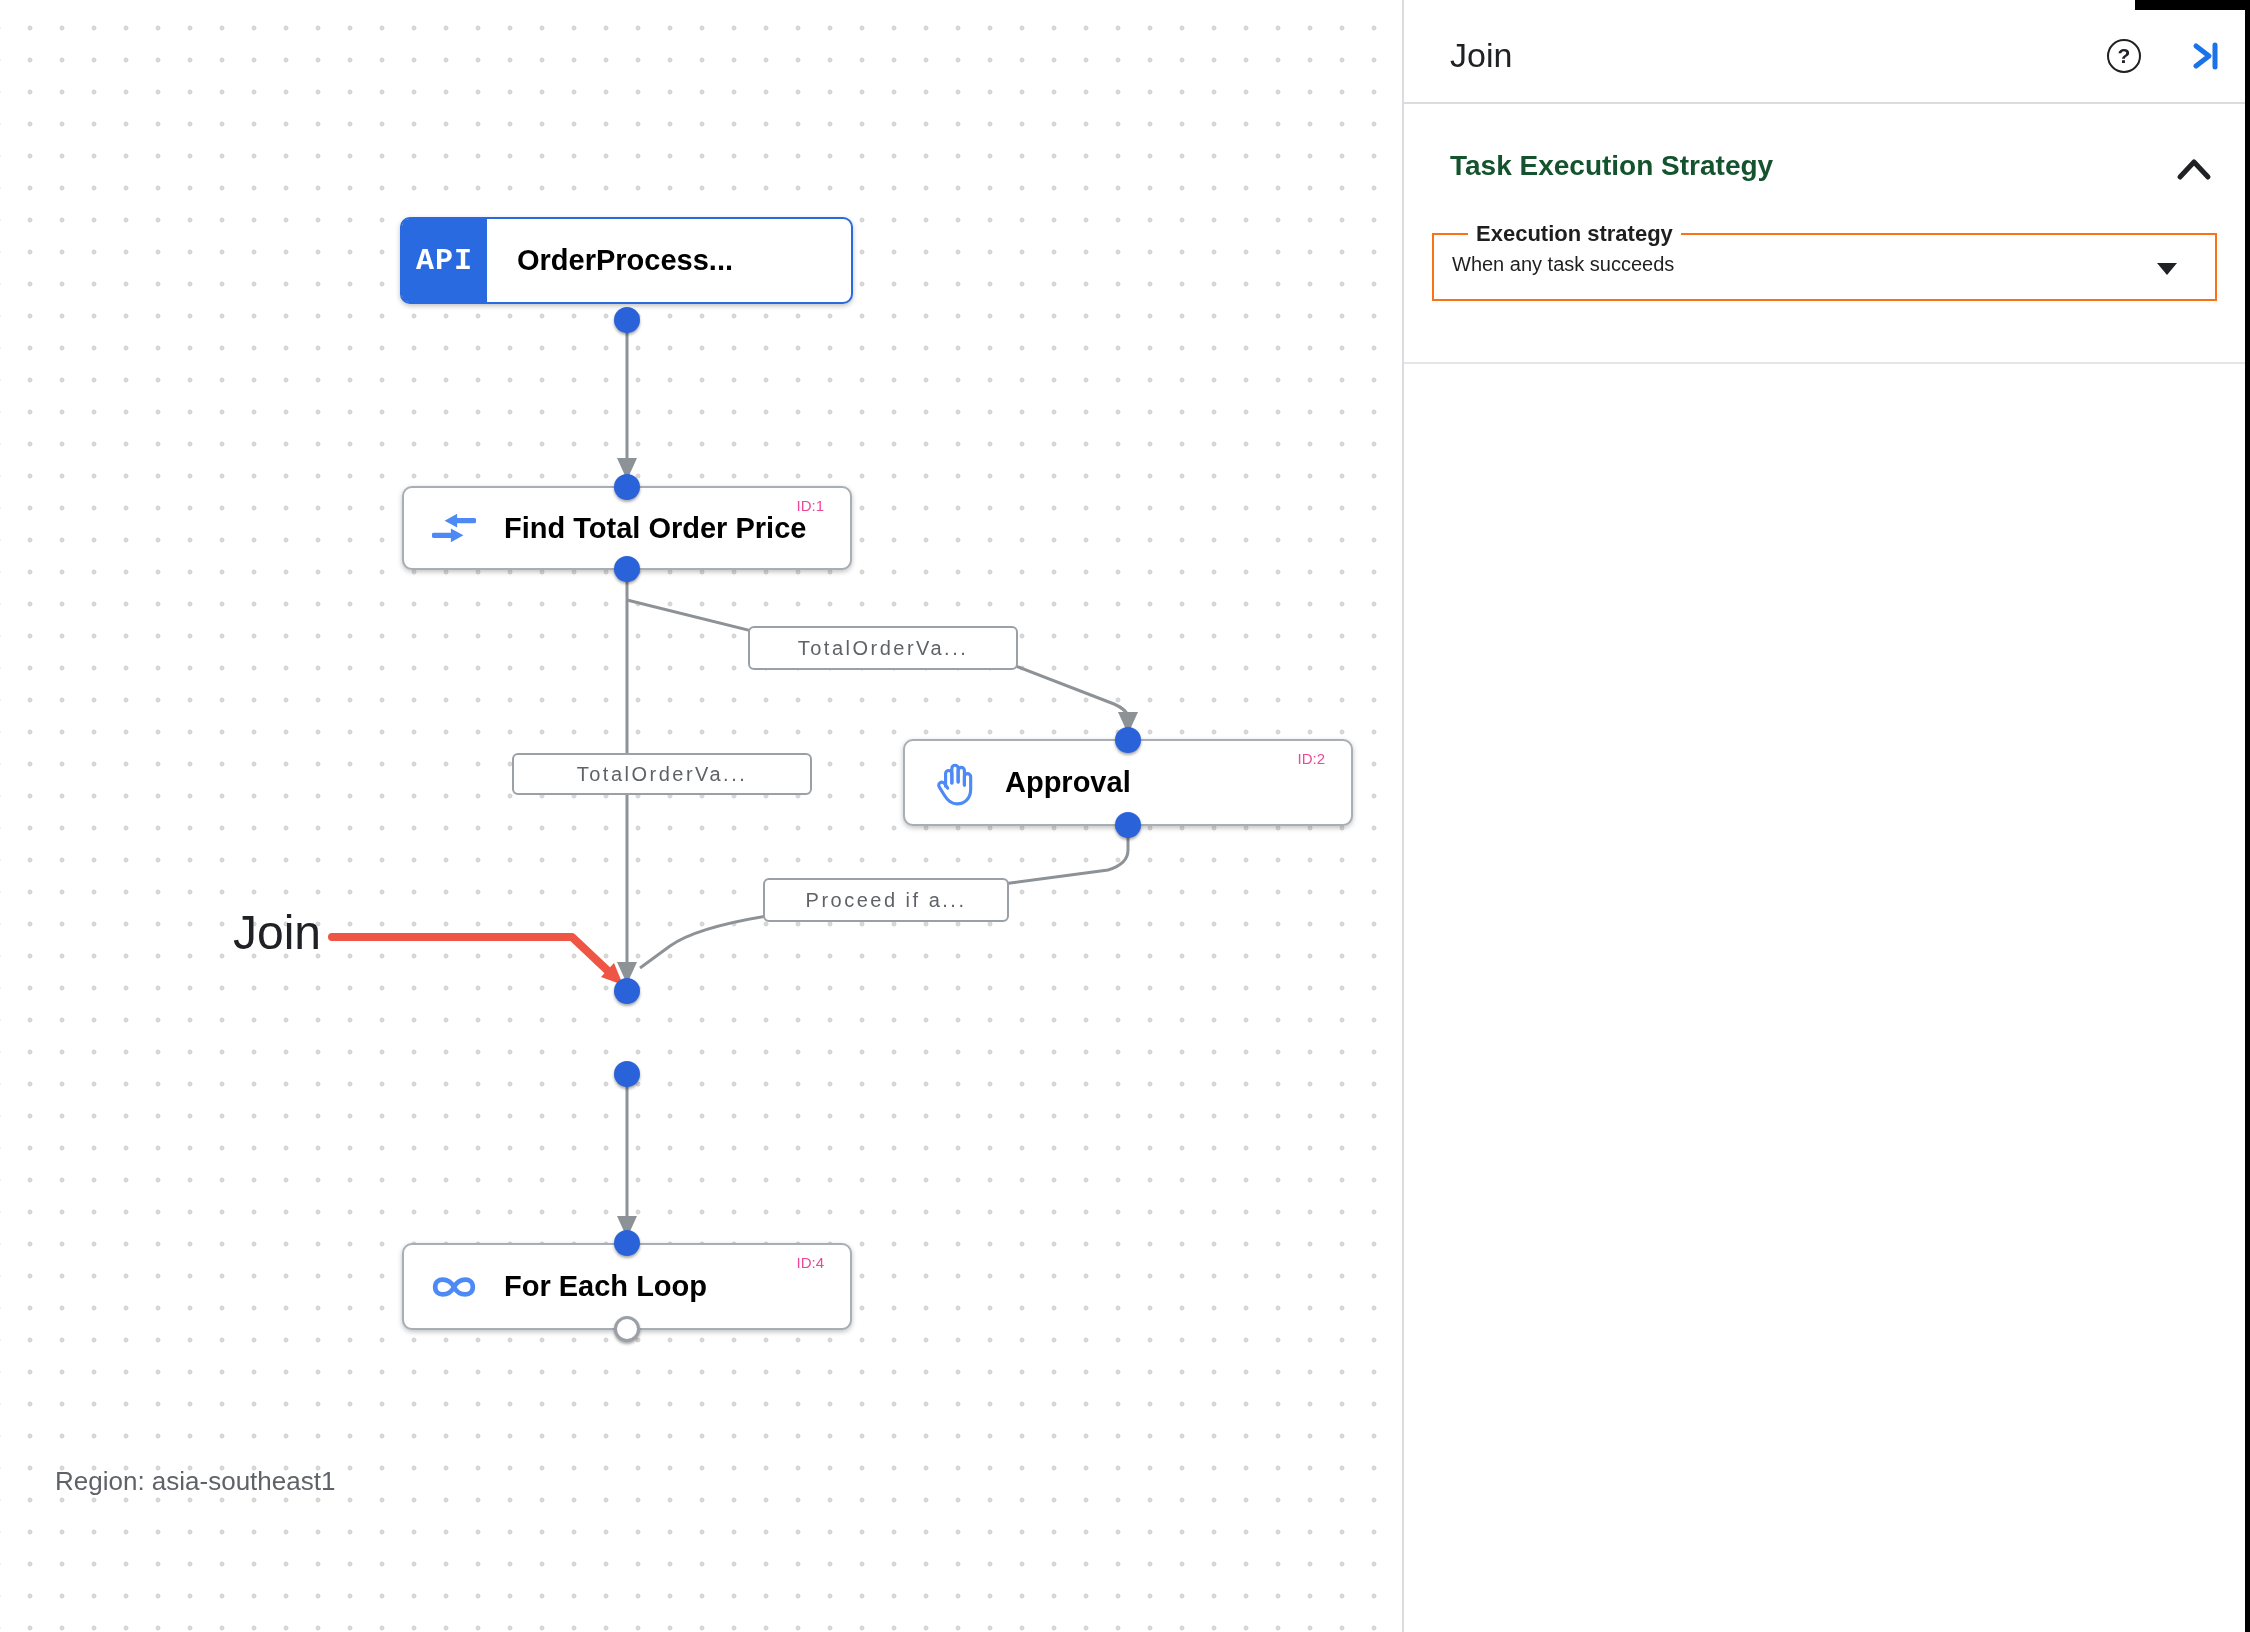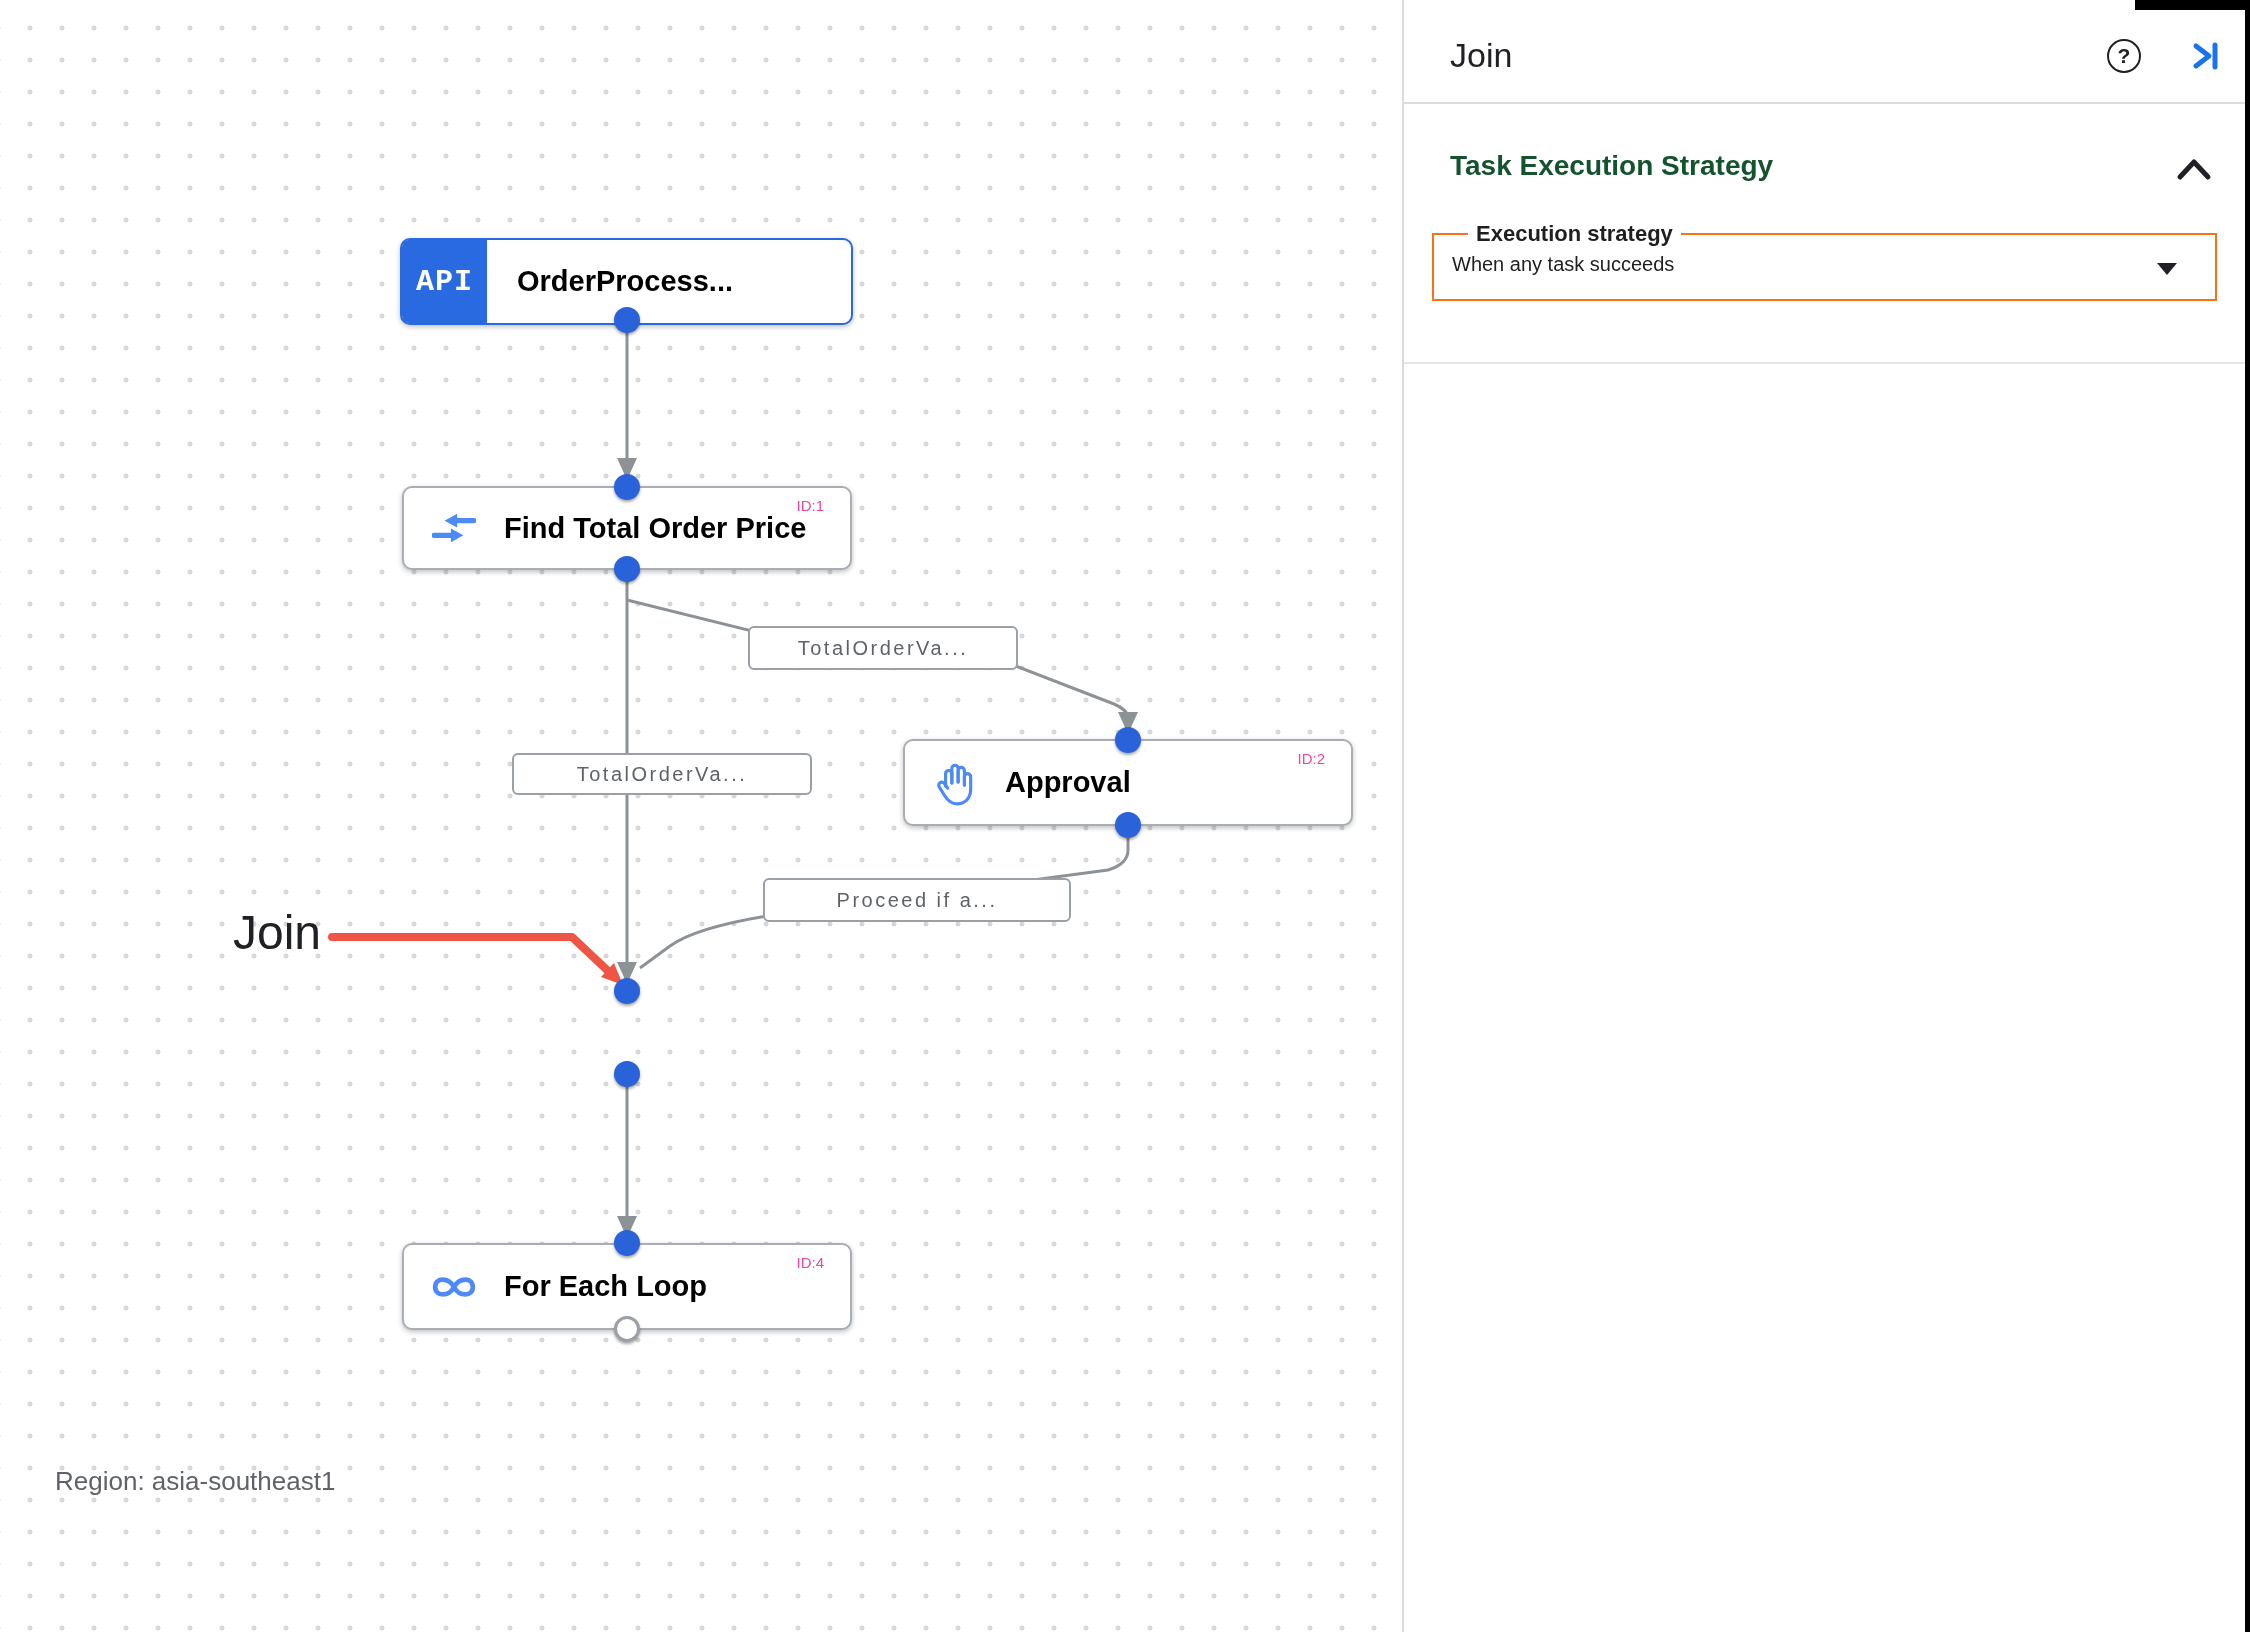"API" div.node { top: 238px -> 217px }
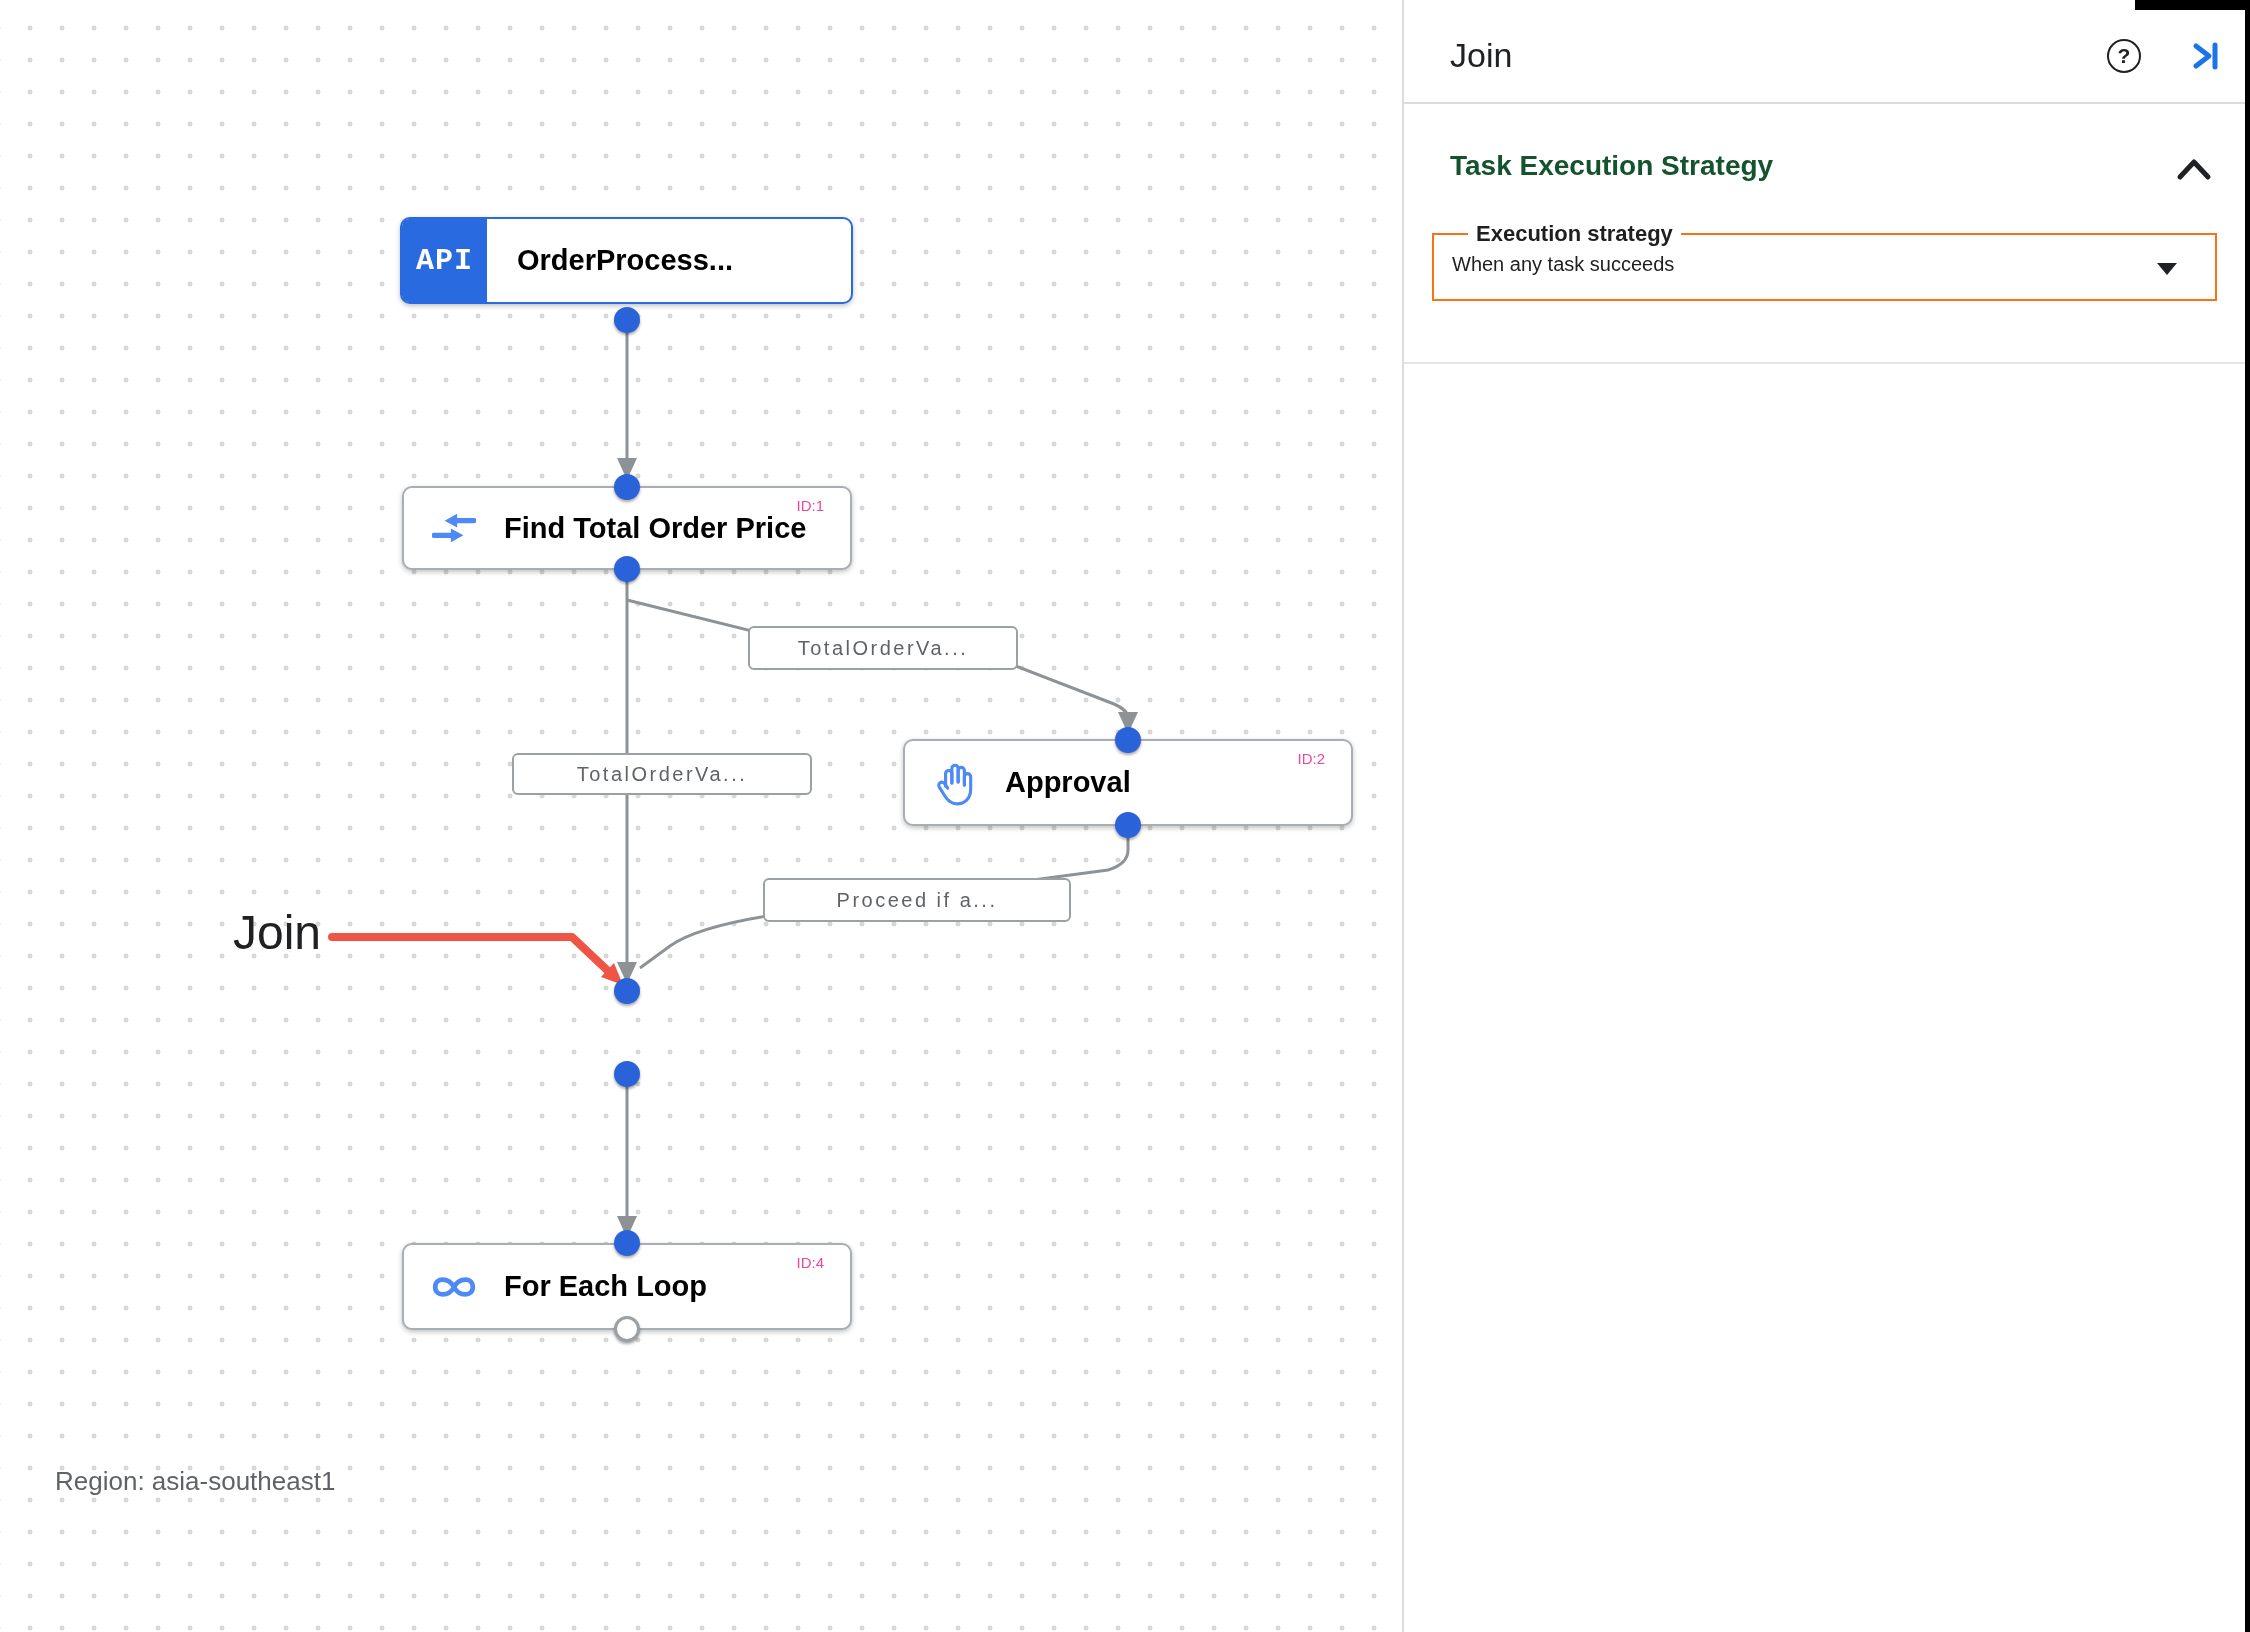"Proceed if a..." div.edge-label { width: 308px -> 246px }
